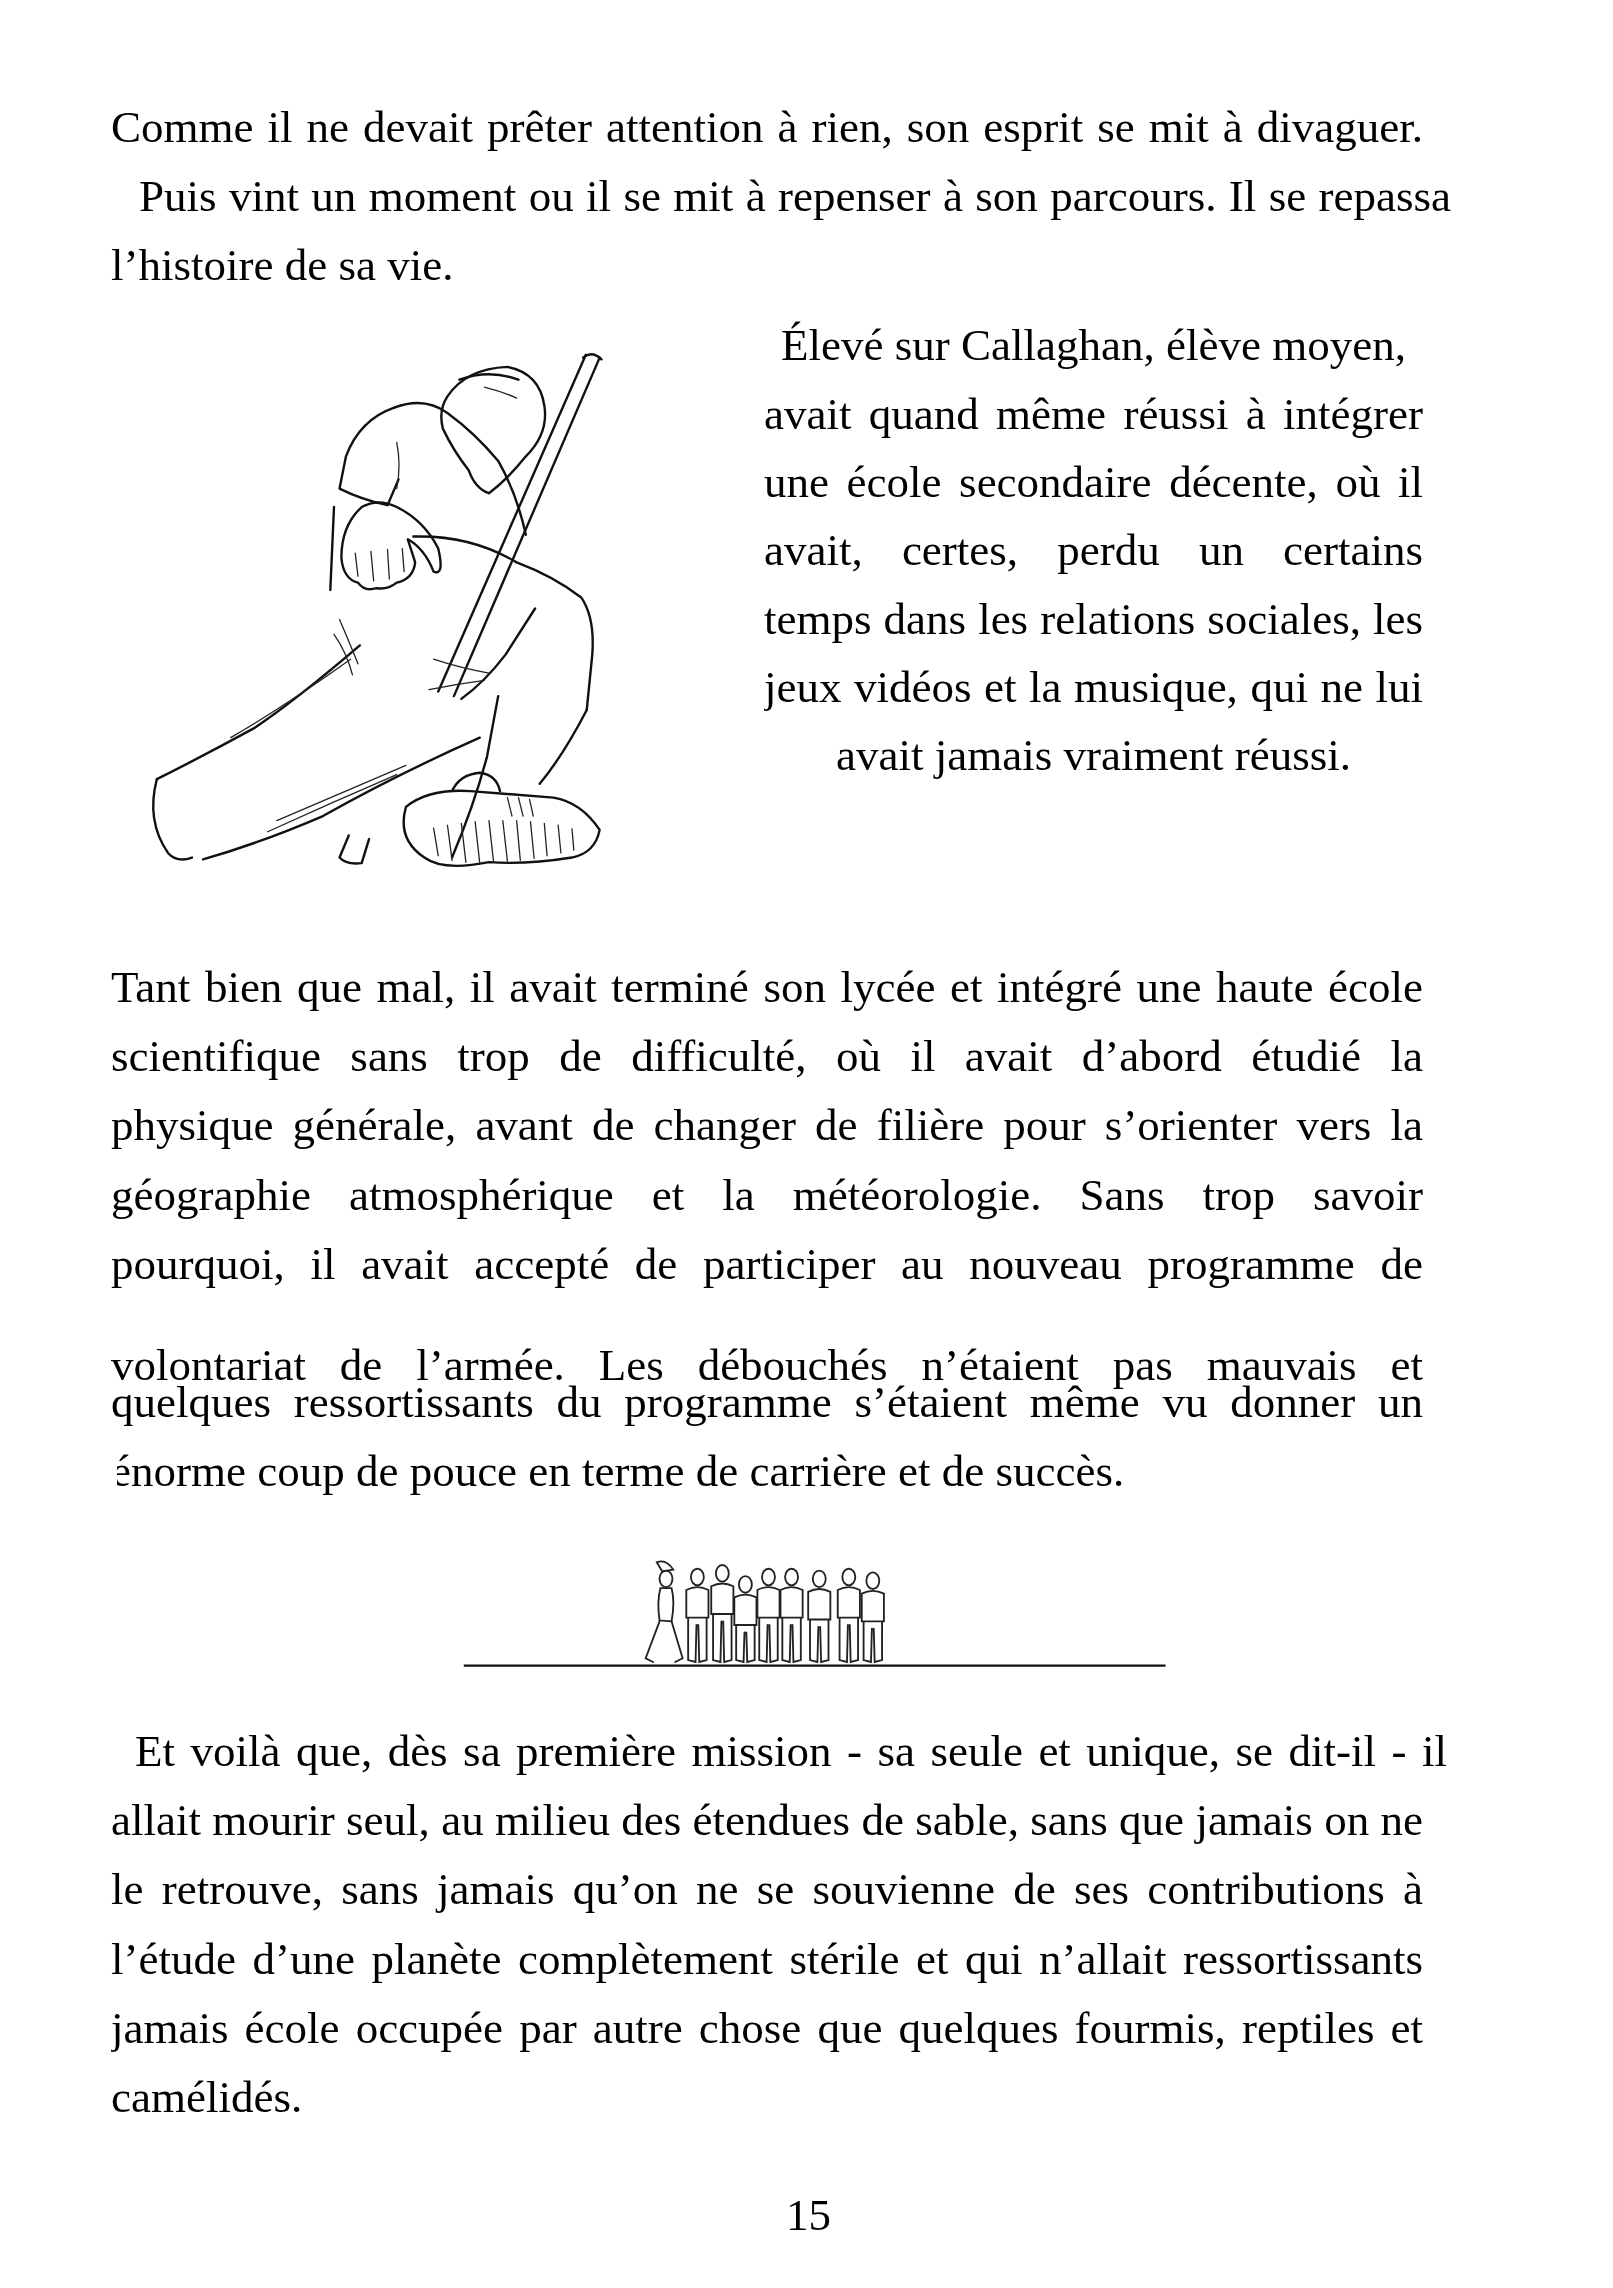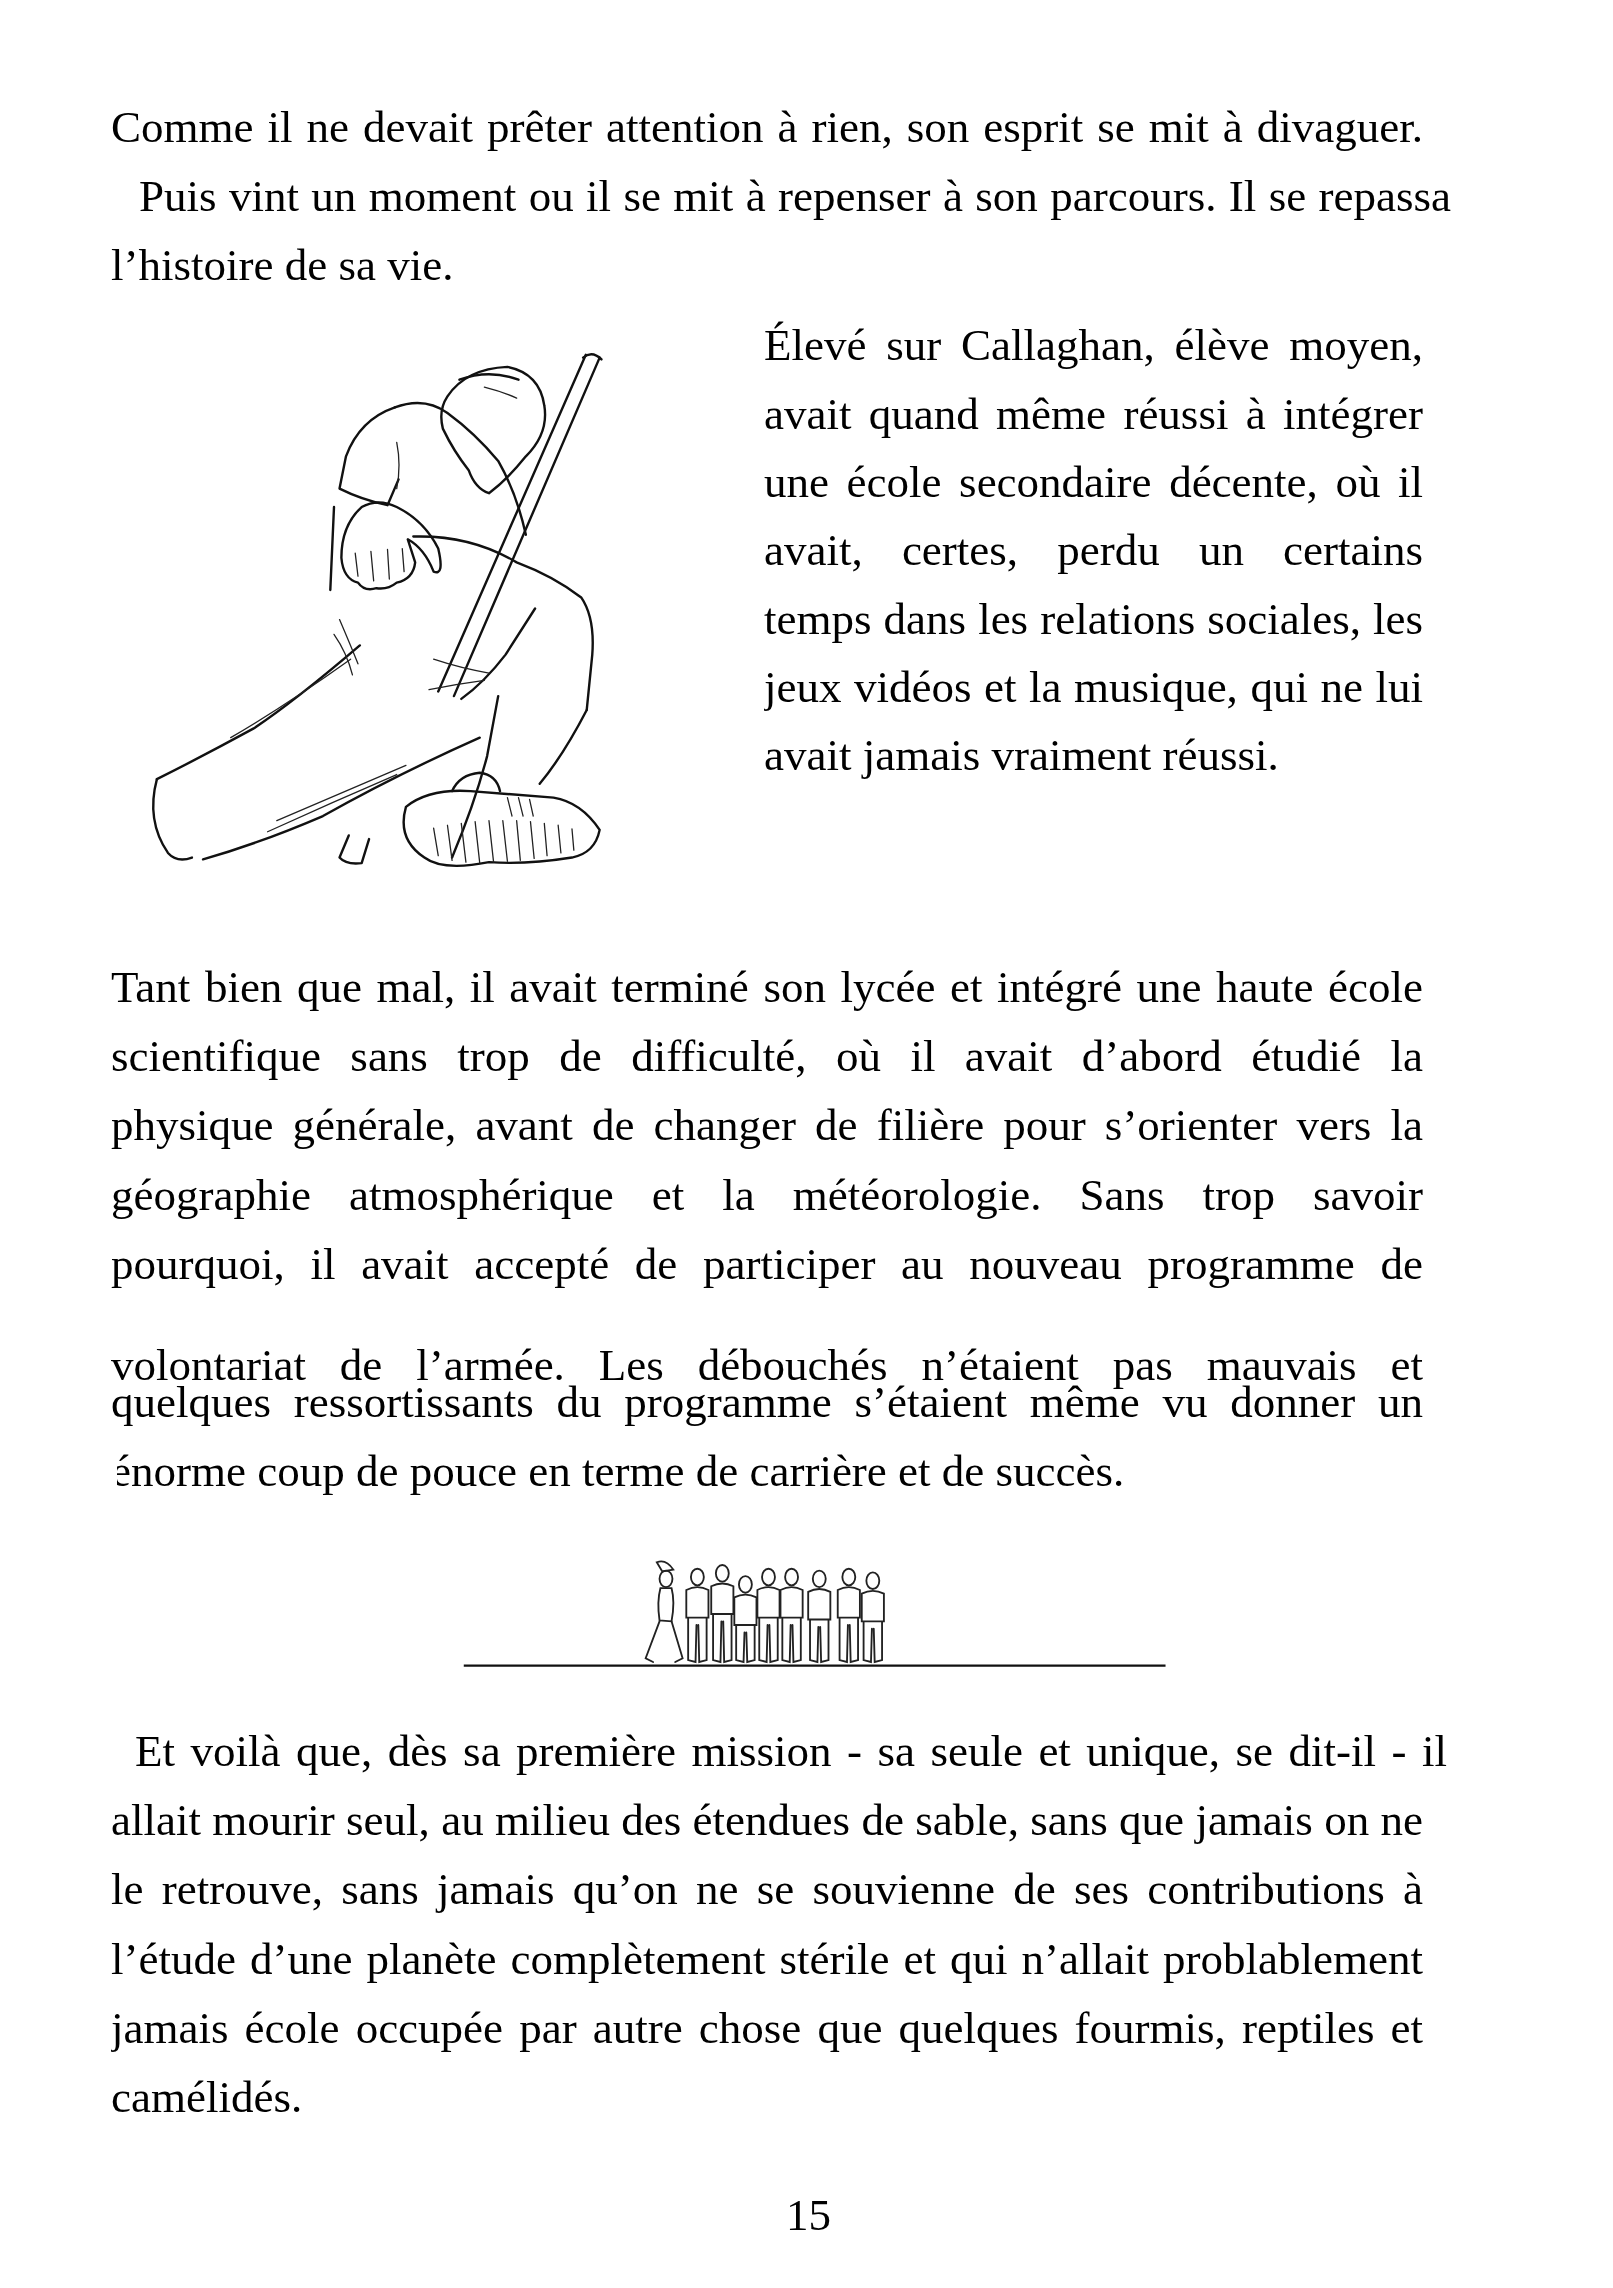"avait jamais vraiment réussi." .col { text-align: none -> center }
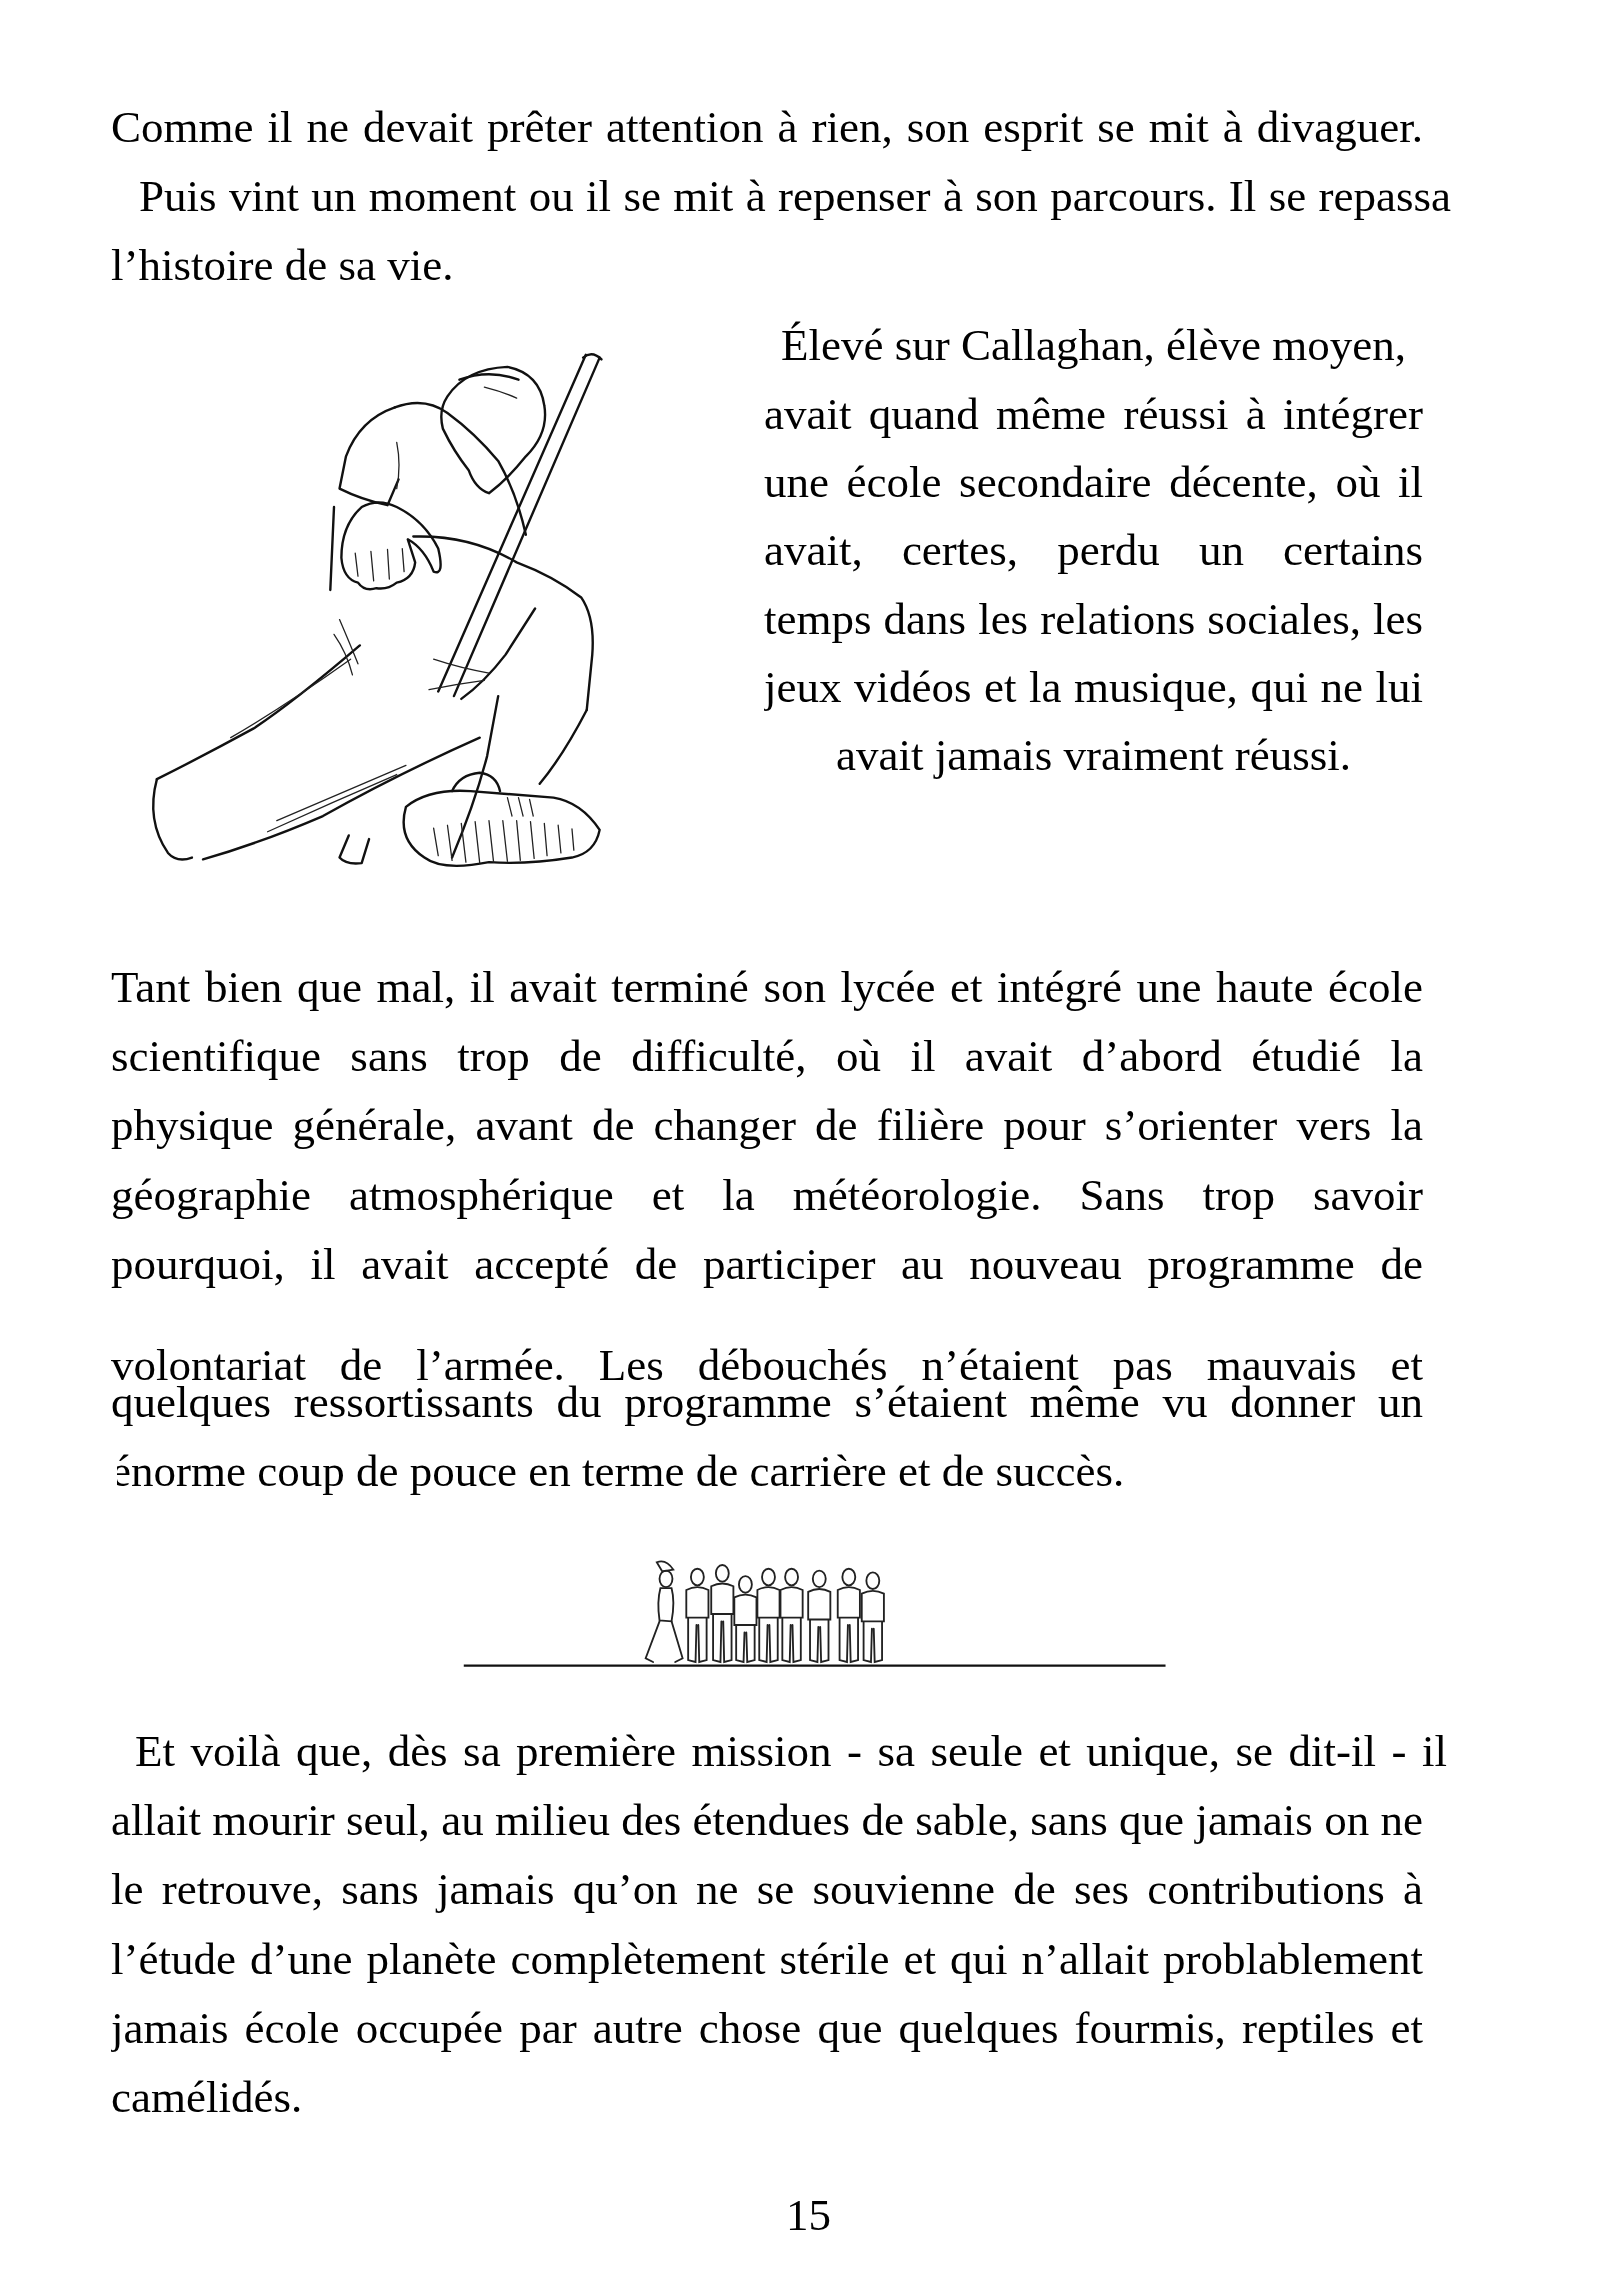"l’étude d’une planète complètement" div.line { text: problablement -> ressortissants }
